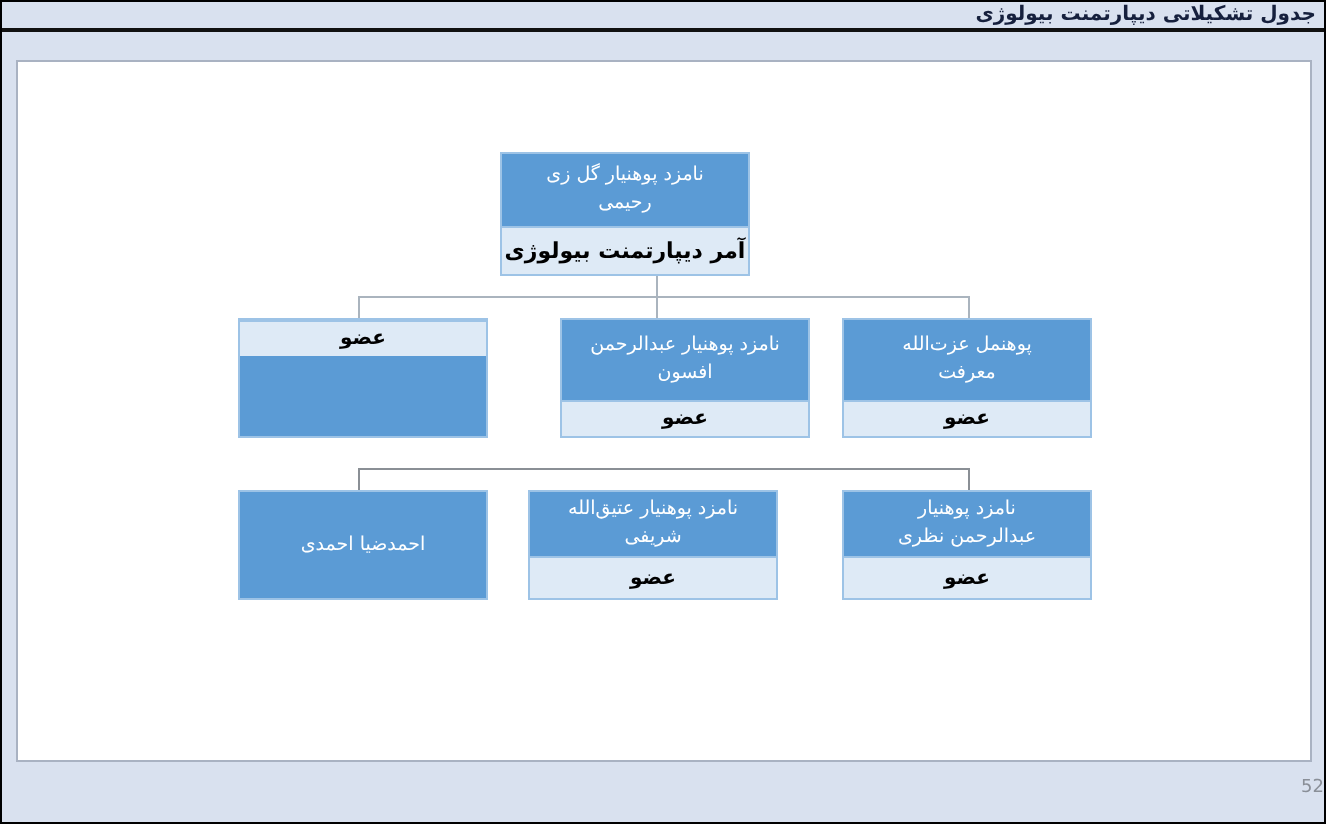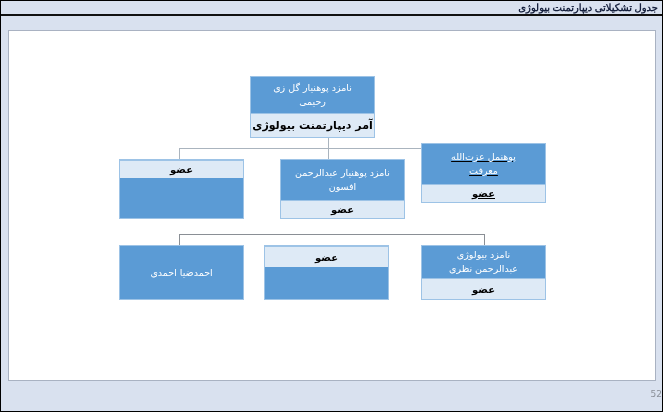"جدول تشکیلاتی دیپارتمنت بیولوژی" .titlebar { font-family: Liberation Serif, serif -> none }
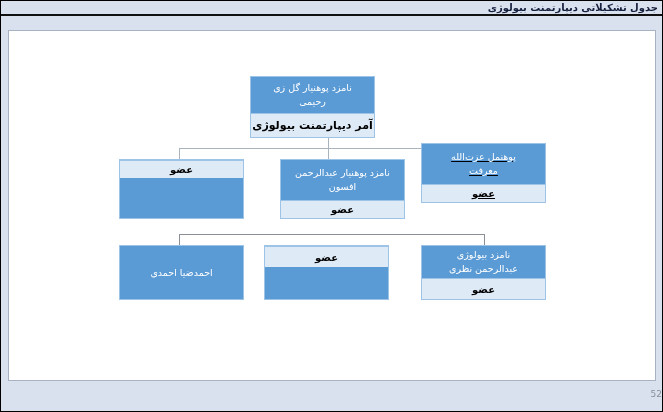"پوهنمل عزت‌الله معرفت" .pos-r2 { text-decoration: underline -> none; top: 142px -> 158px }
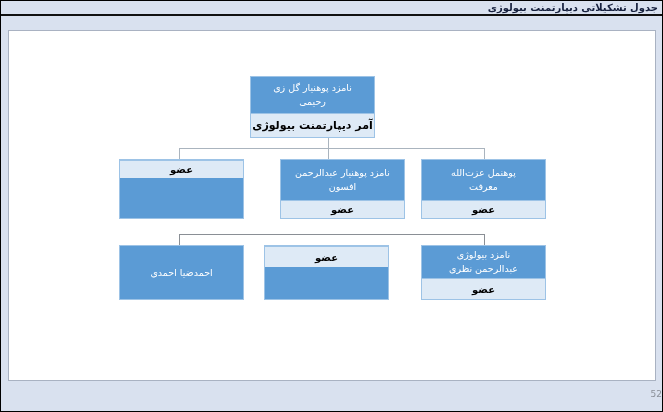"نامزد پوهنیار عتیق‌الله" div.node-name { html: none -> <div>نامزد پوهنیار عتیق‌الله شریفی</div> }
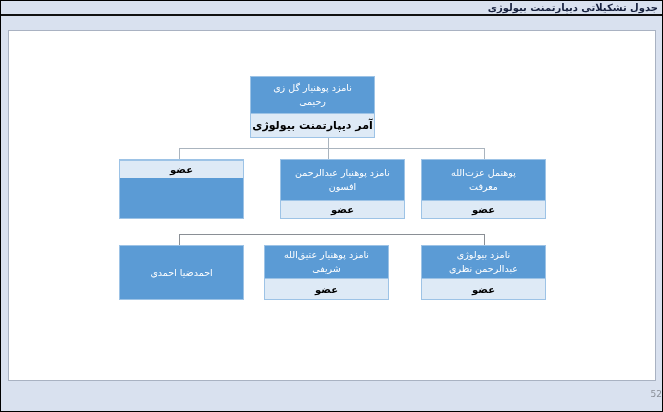"نامزد بیولوژی" div.node-name { text: بیولوژی -> پوهنیار }
